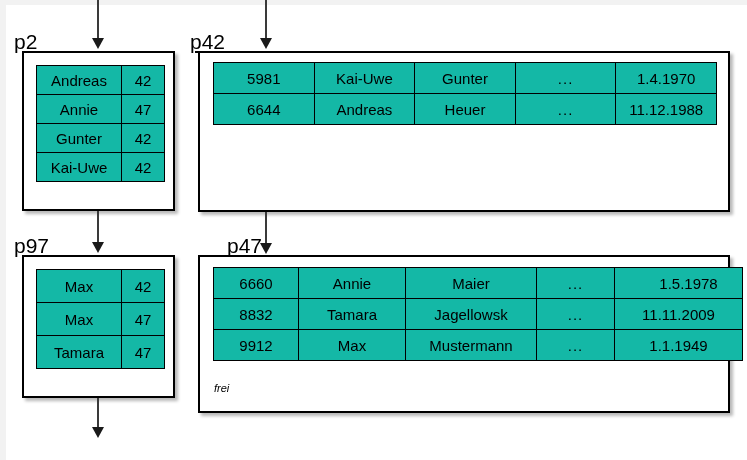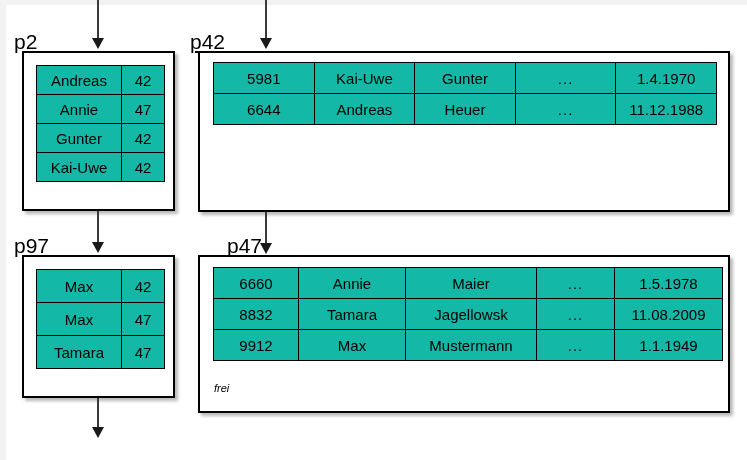"1.5.1978" td { padding-left: none -> 20px }
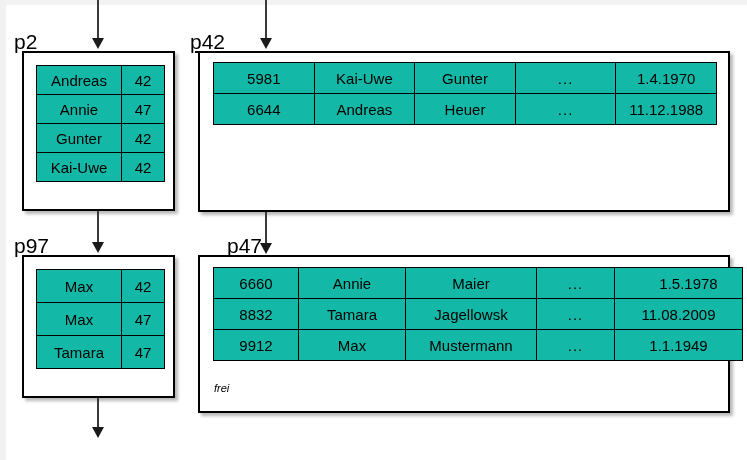"11.08.2009" td { text: 11.08.2009 -> 11.11.2009 }
